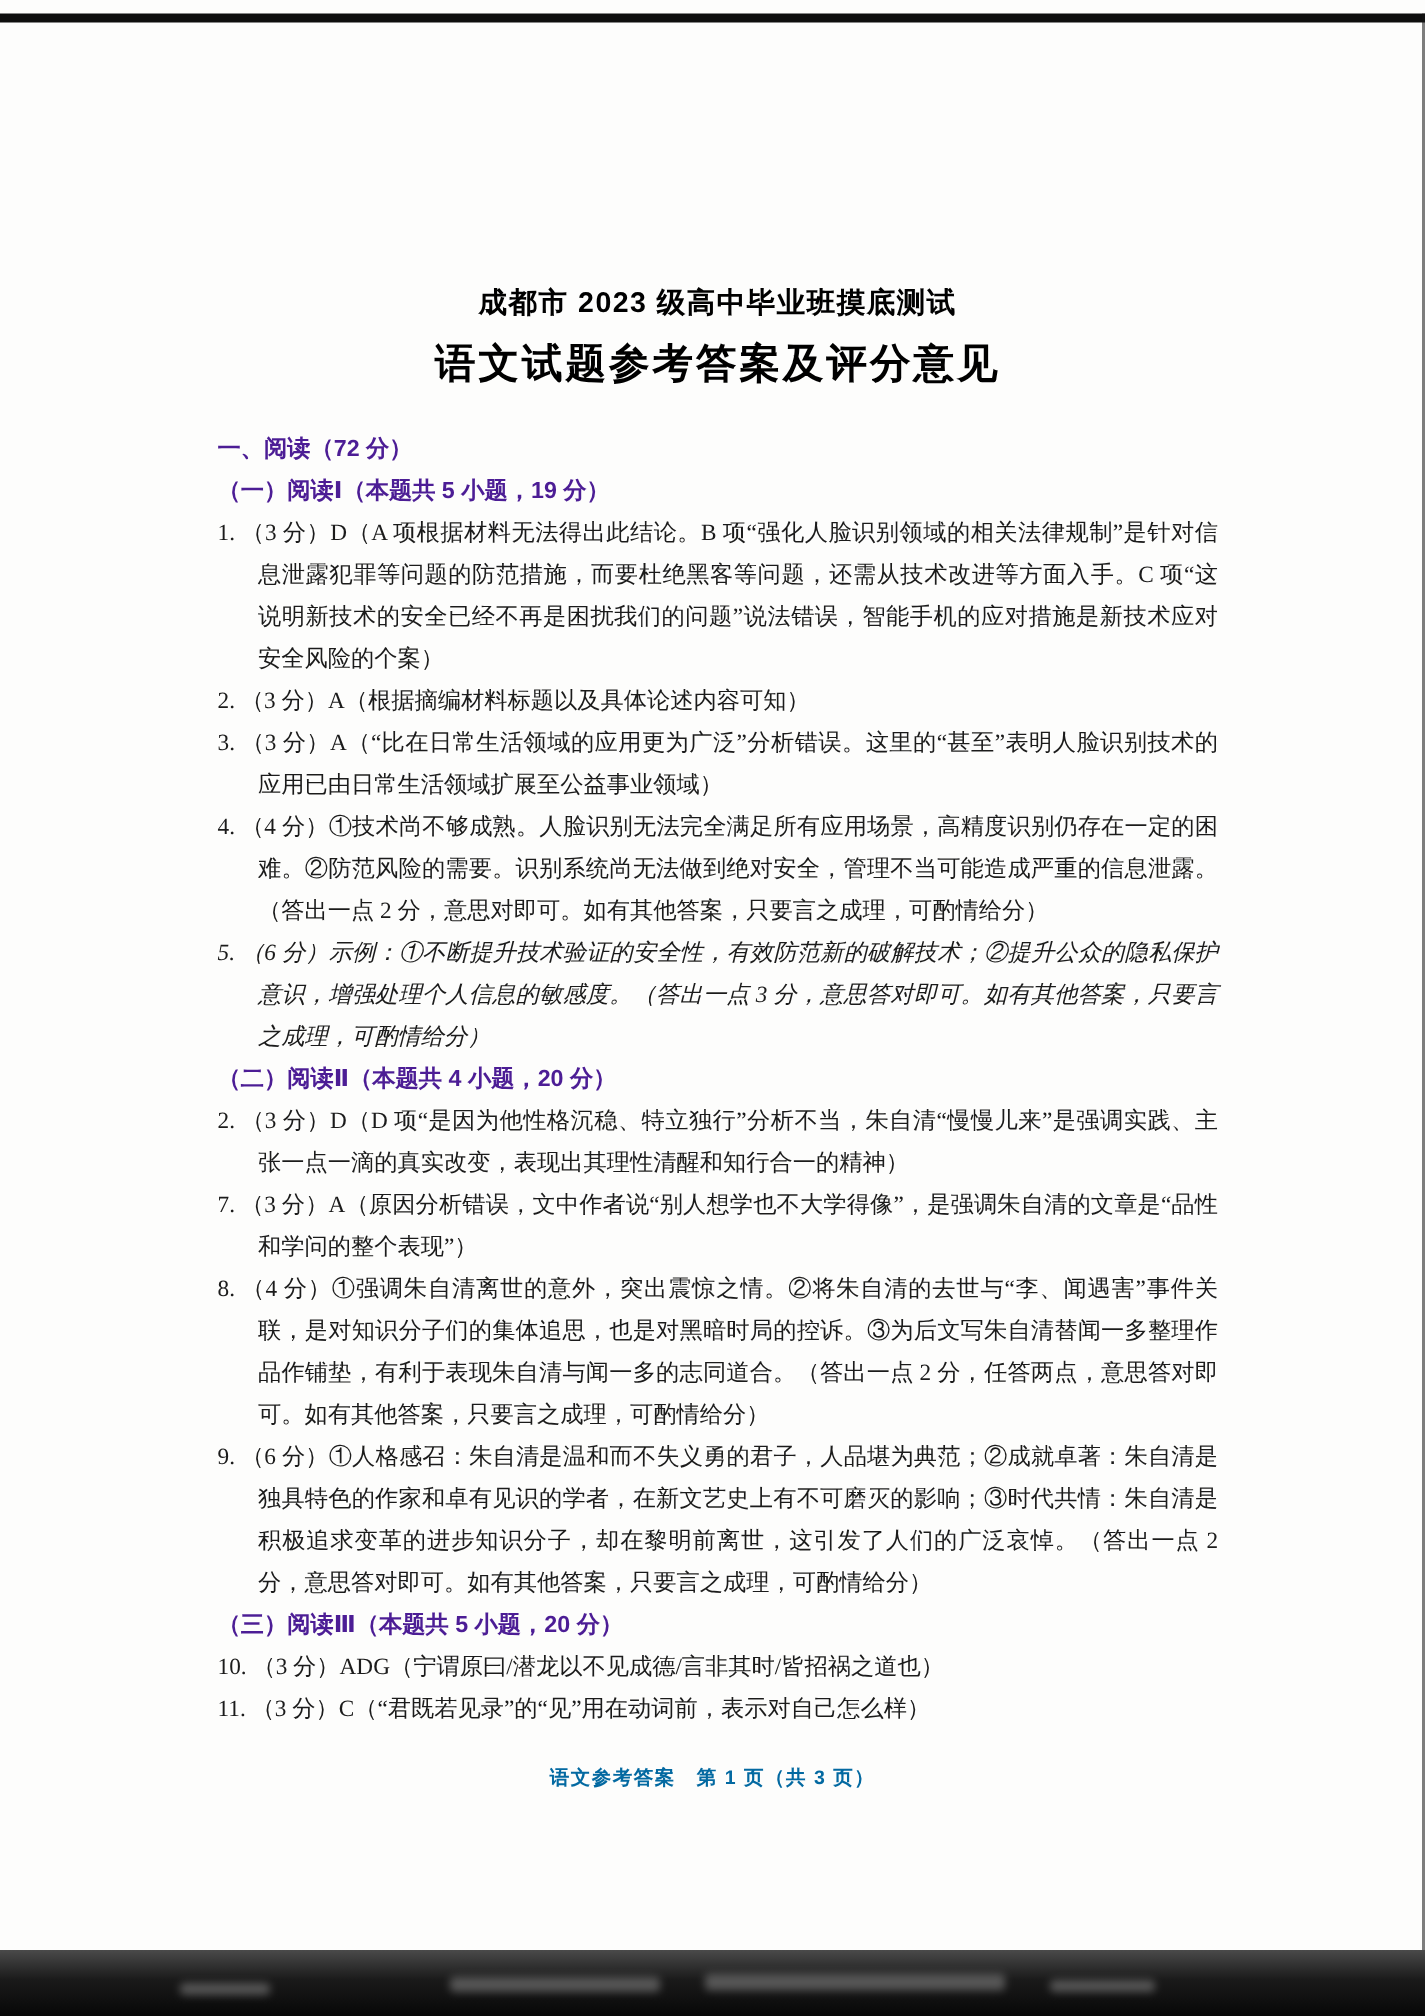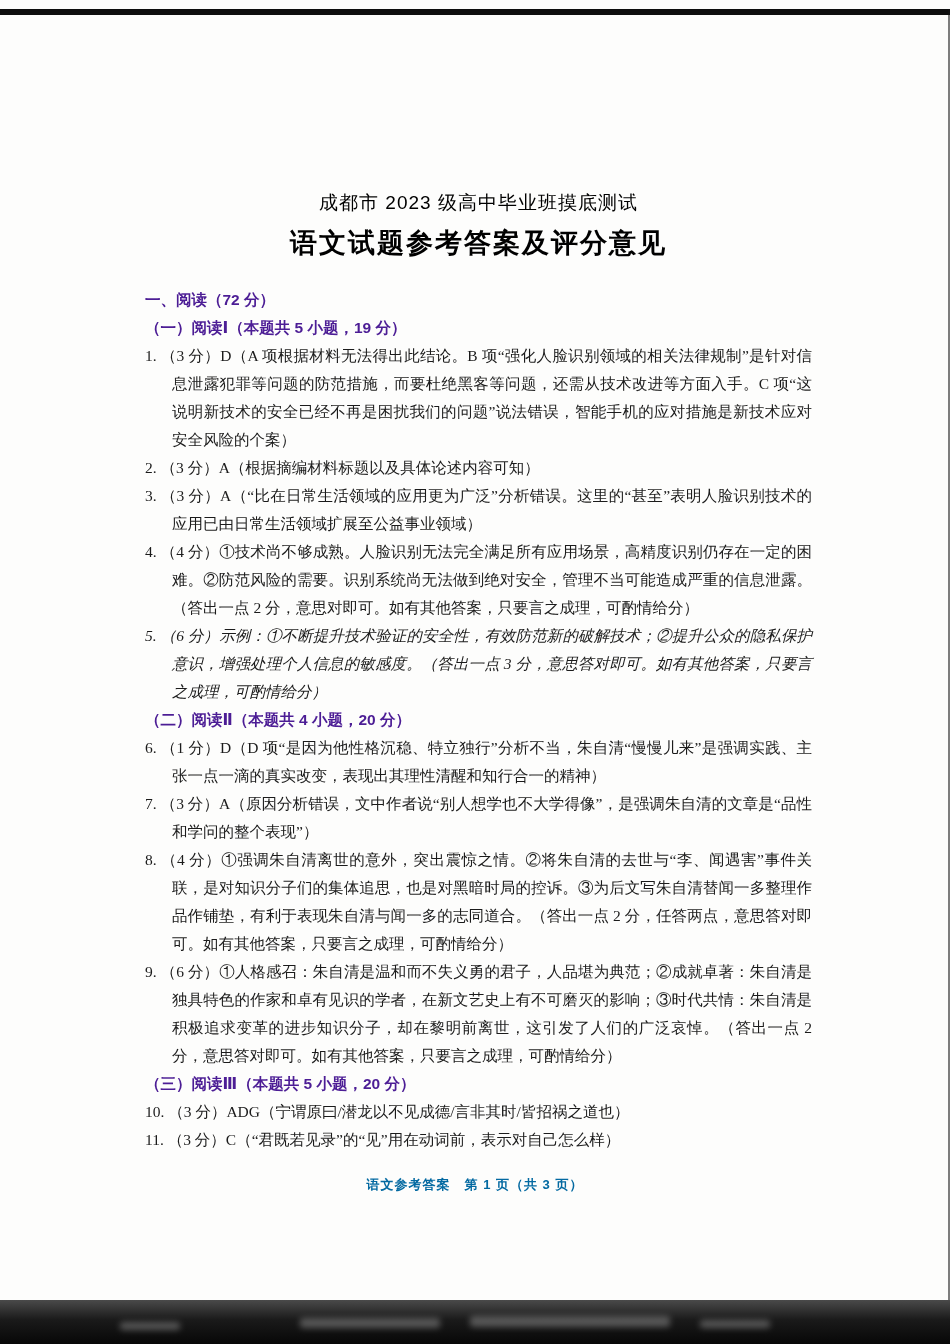"成都市 2023 级高中毕业班摸底测试" .title1 { font-weight: 400 -> 700 }
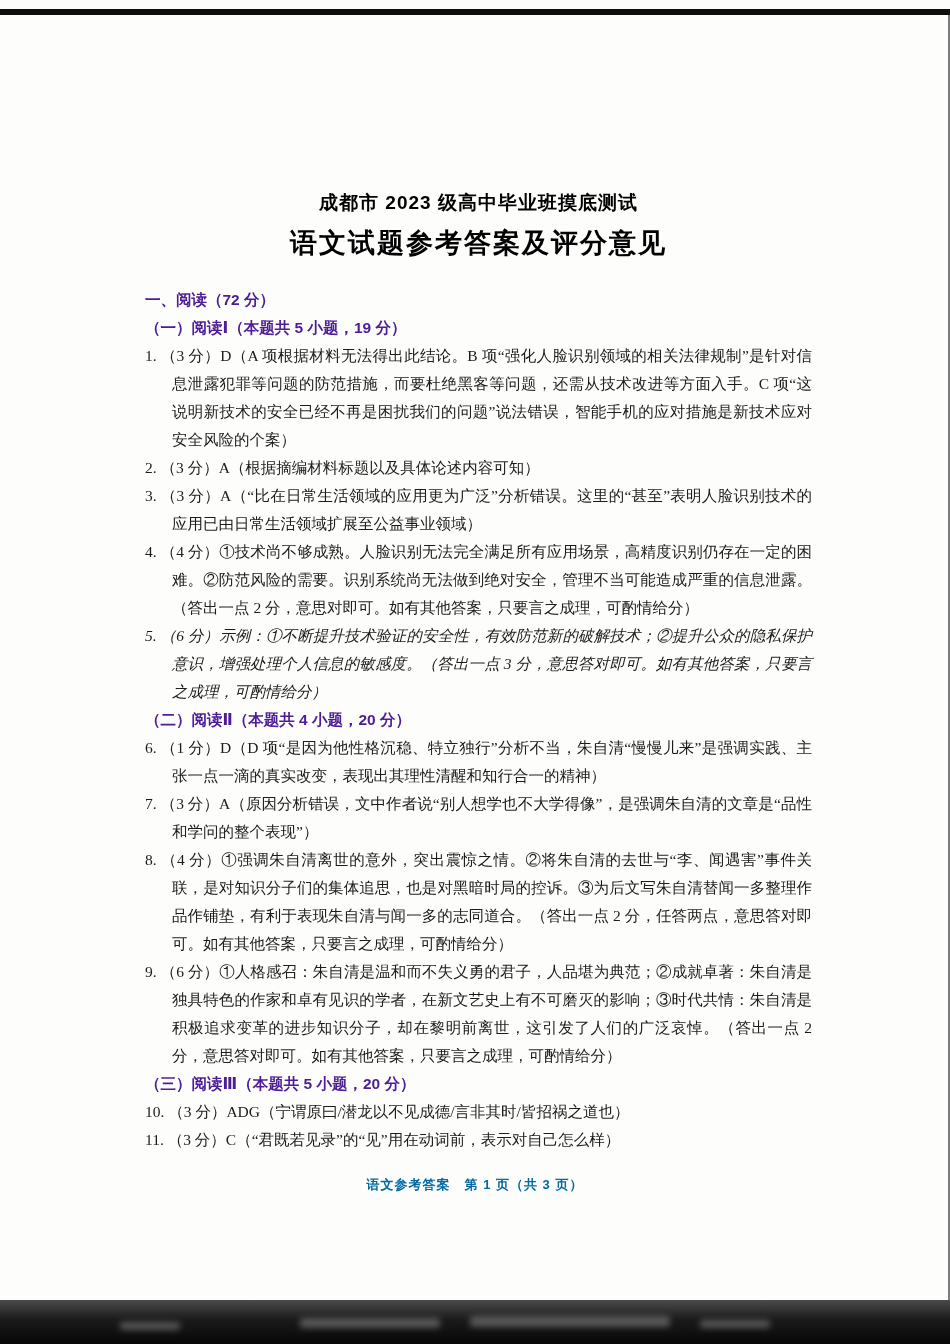"6. （1 分）D（D" p.item { text: 6. （1 -> 2. （3 }
